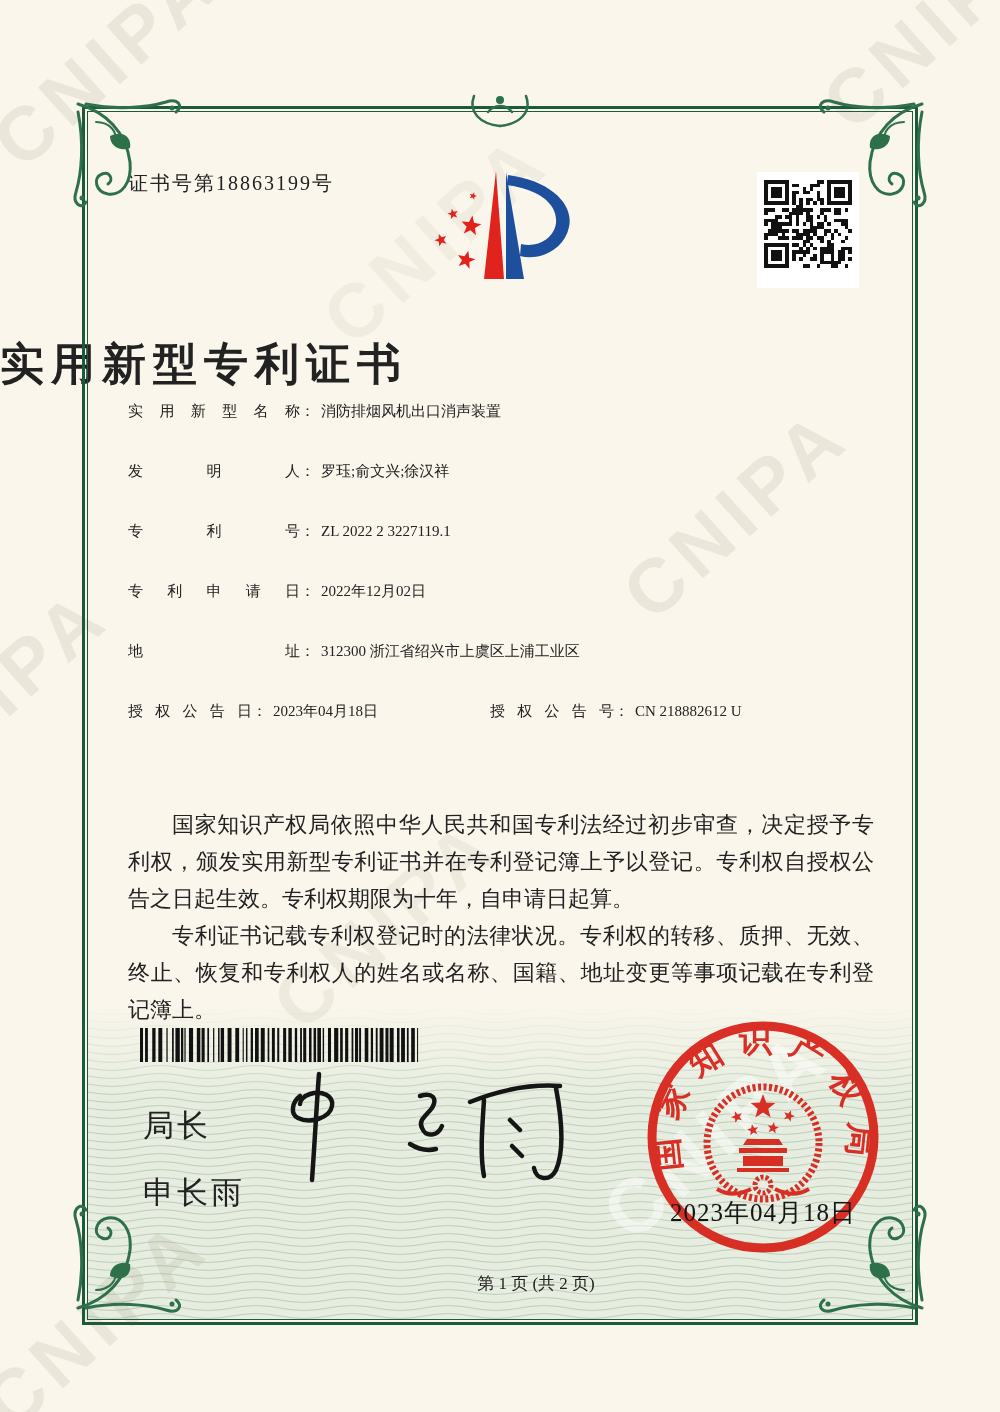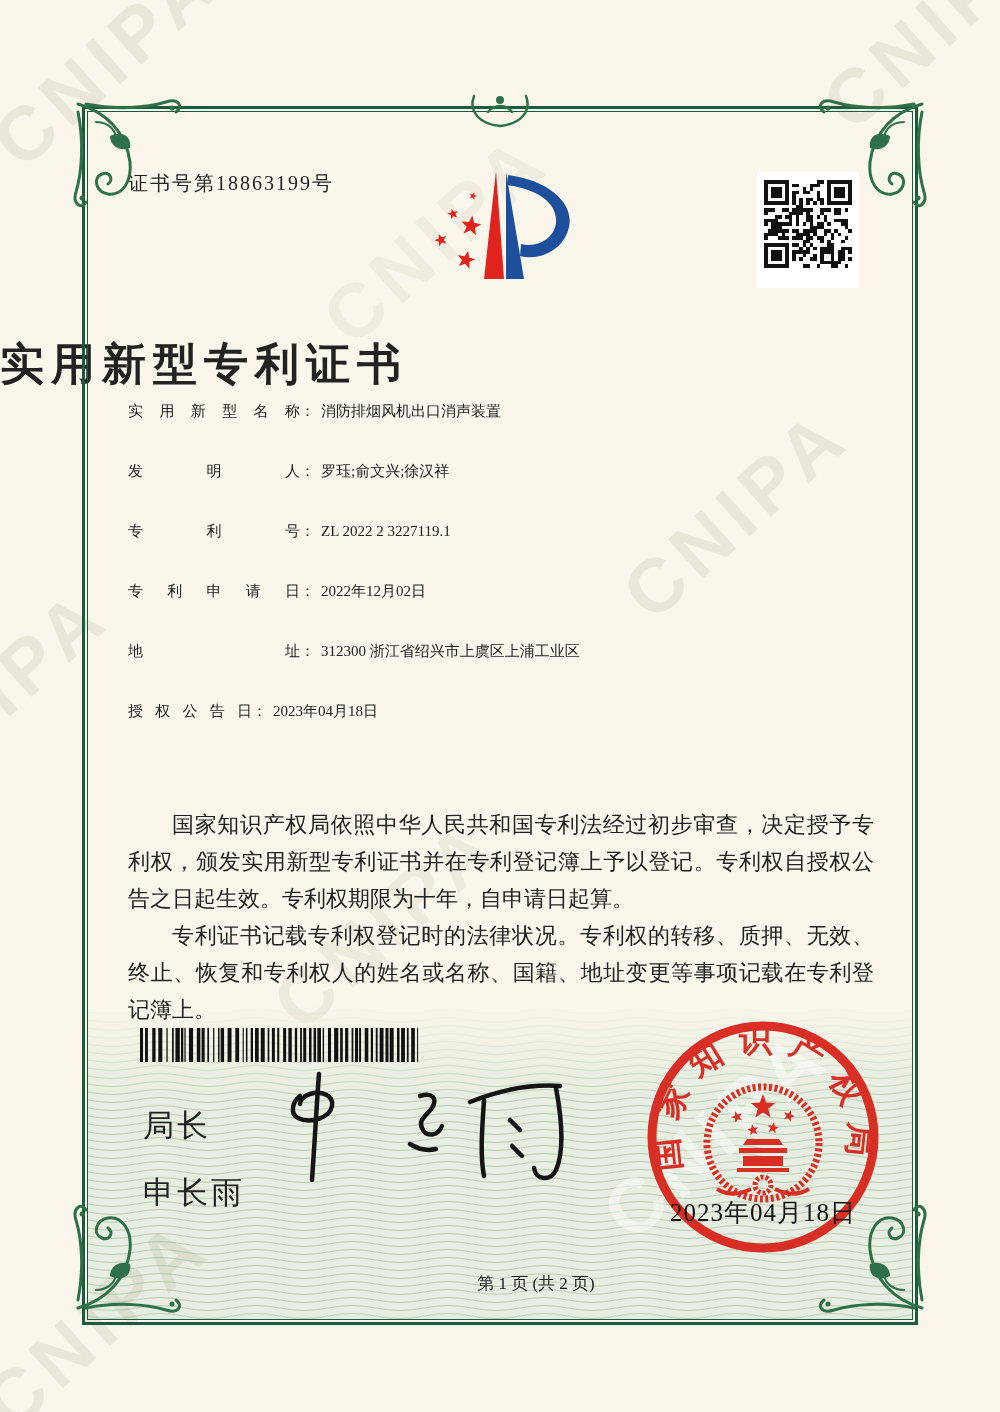"授权公告号： CN 218882612 U" span.grant2 { html: none -> <span> <span>授权公告号</span><span>：</span><span>CN 218882612 U</span> </span> }
